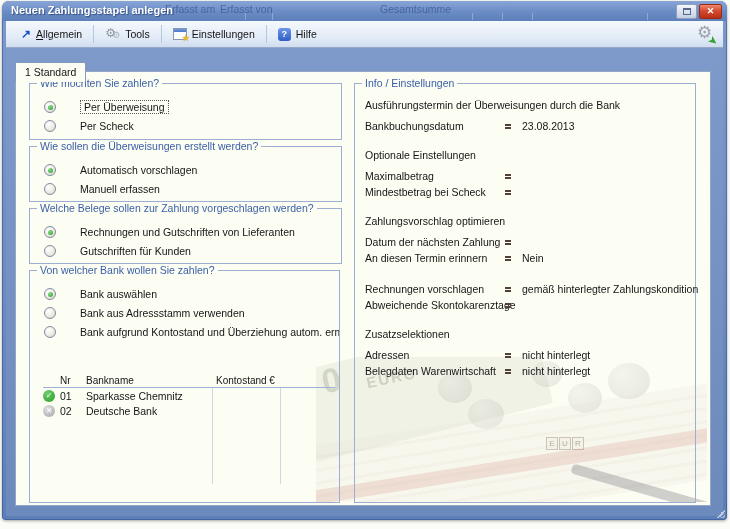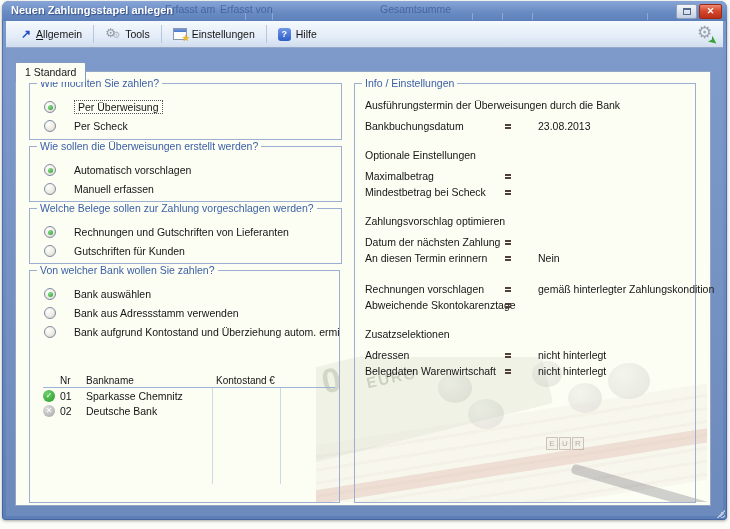"Per Überweisung" .opt { gap: 18px -> 24px }
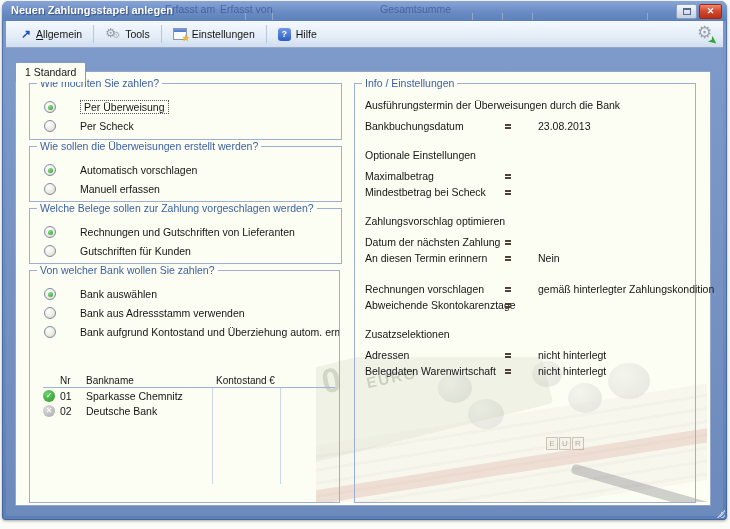"23.08.2013" .ival { left: 173px -> 157px }
